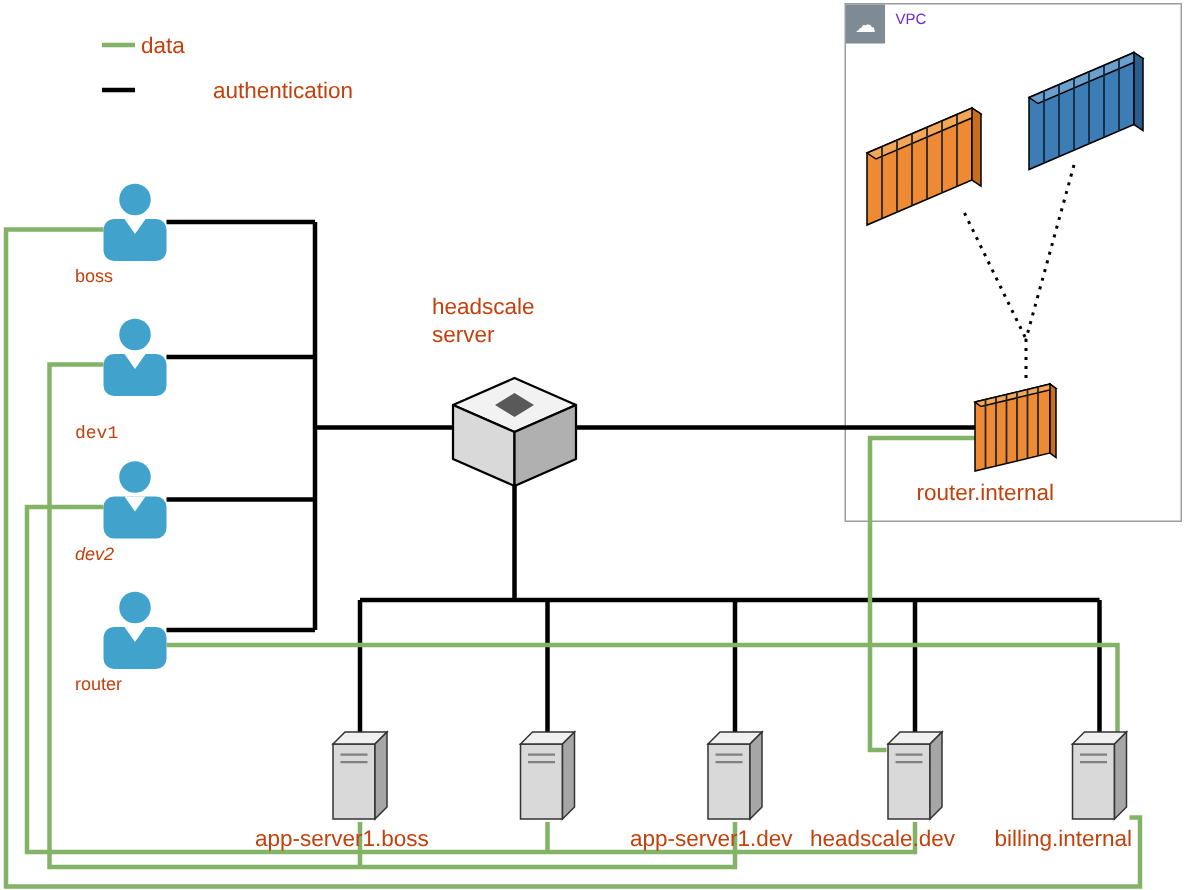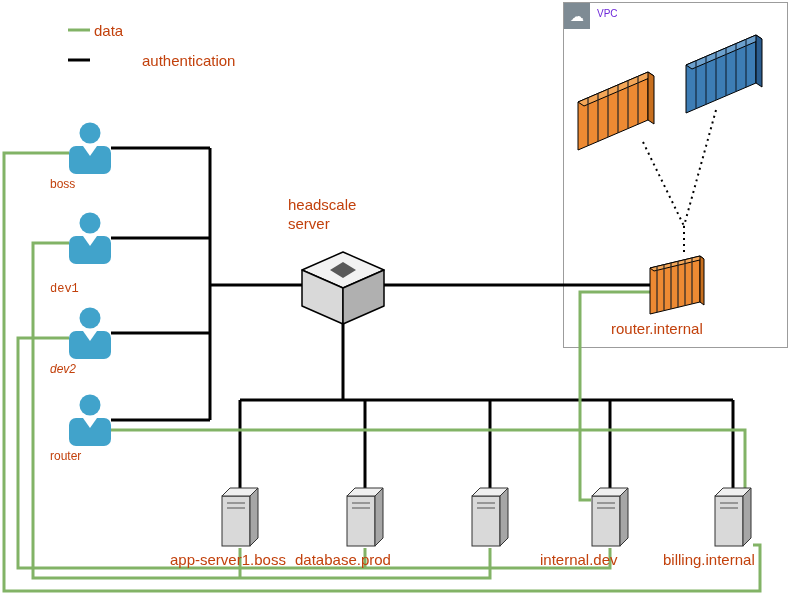"database.prod" div.label { html: <div>database.prod</div> -> none }
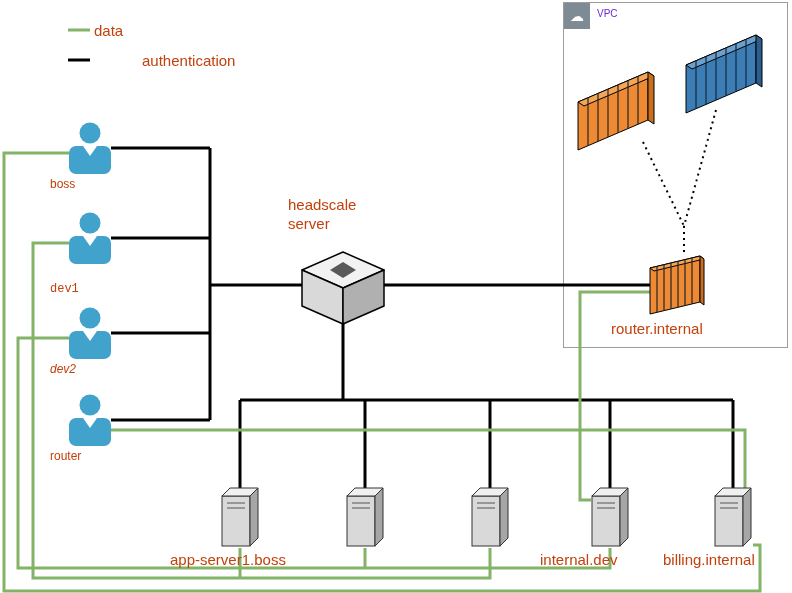"app-server1.dev" div.label { html: none -> <div>app-server1.dev</div> }
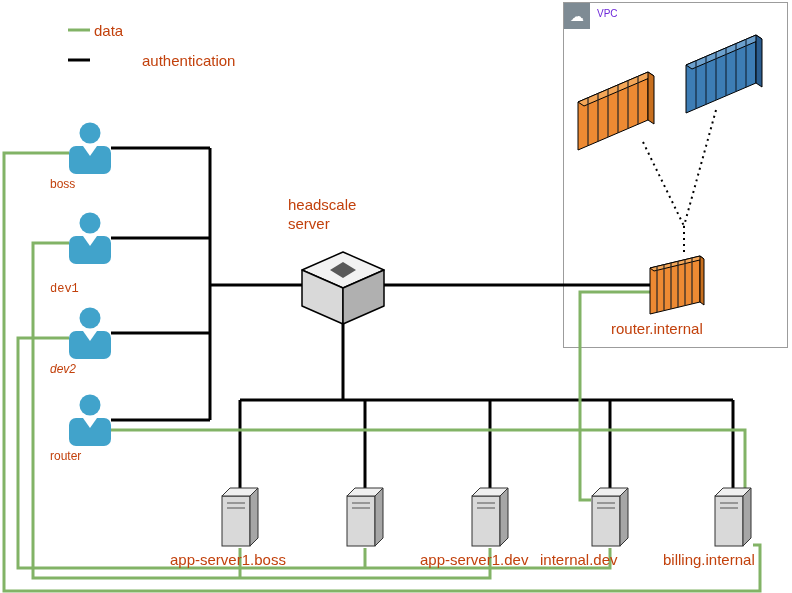"internal.dev" div.label { text: internal.dev -> headscale.dev }
